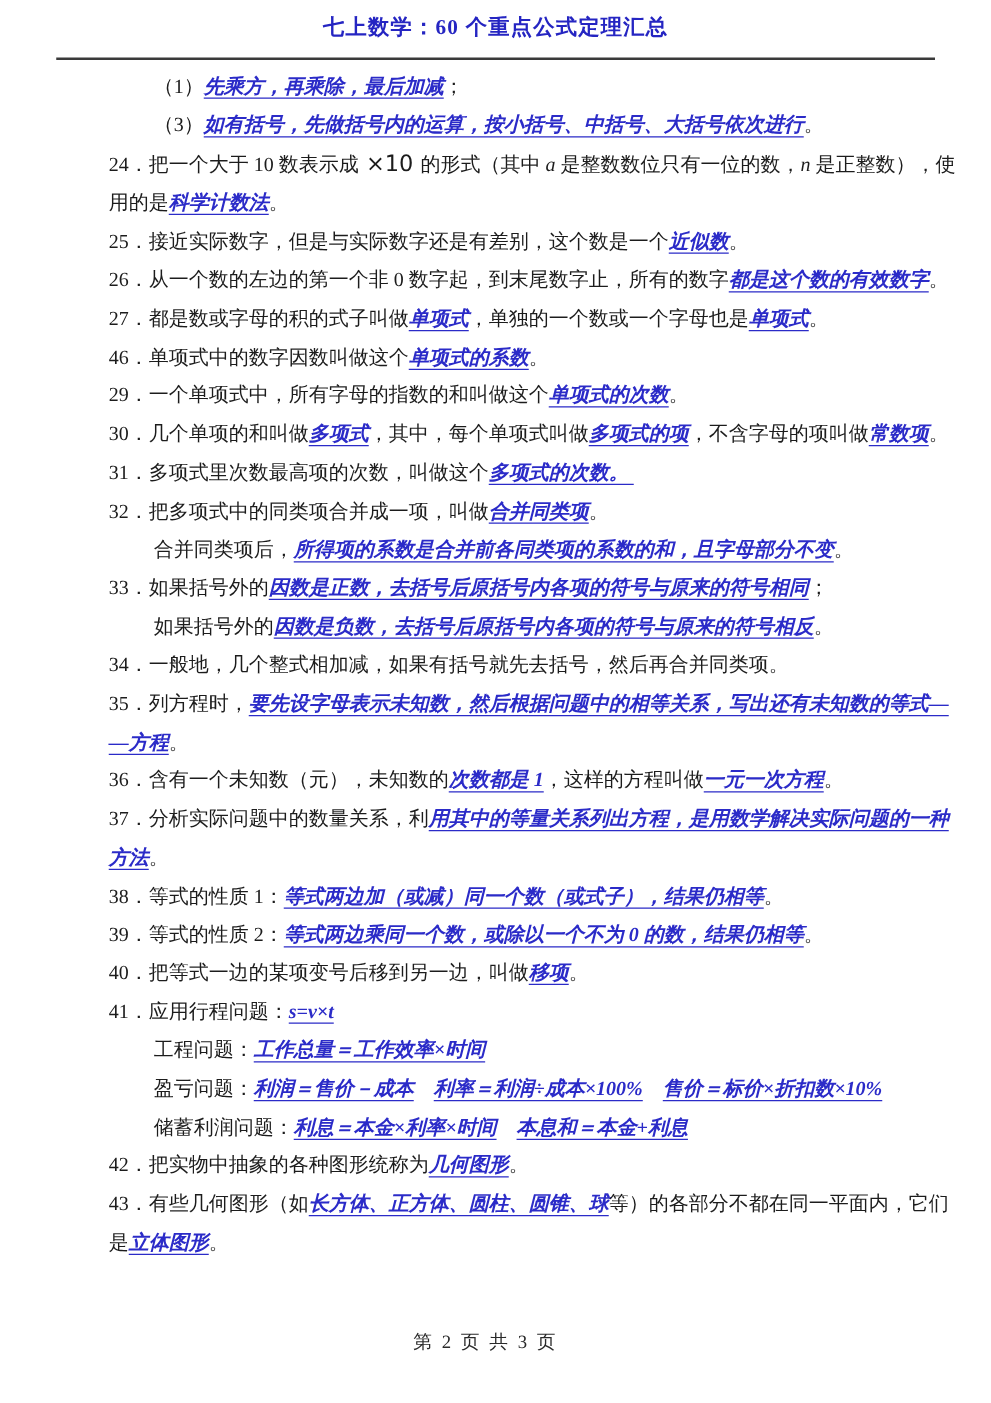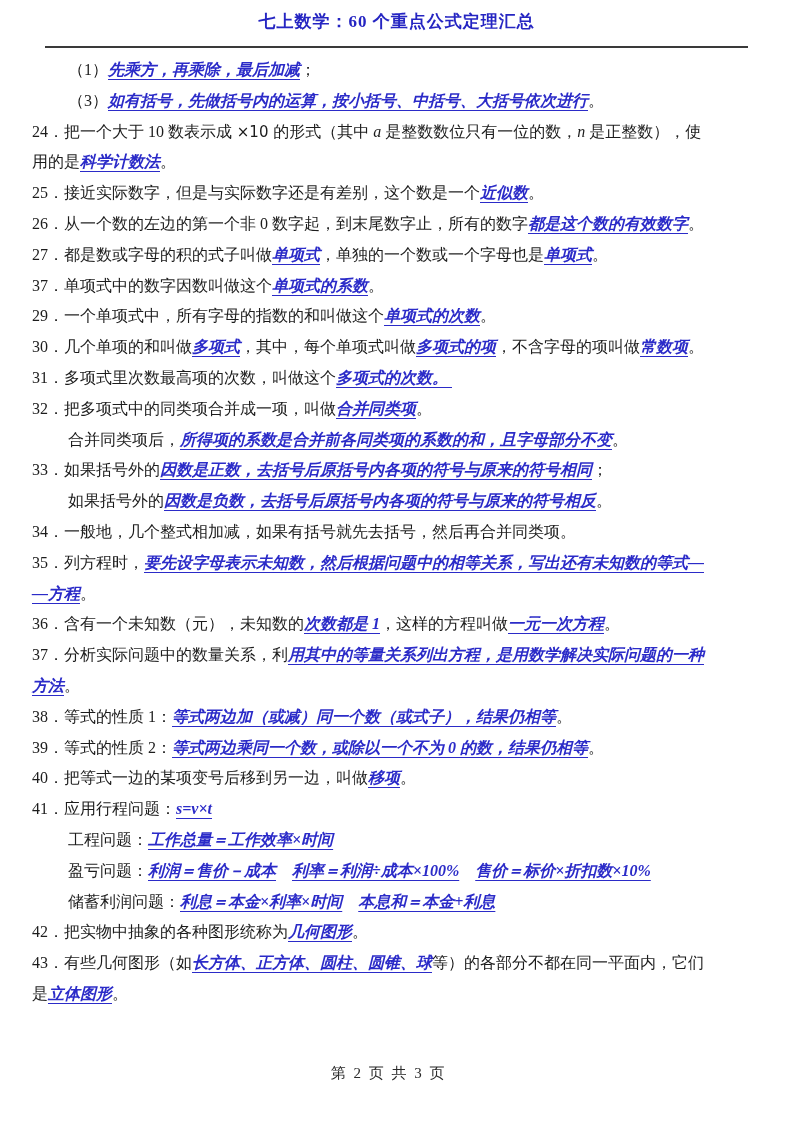"（1）先乘方，再乘除，最后加减；" .doc-body { margin-left: none -> 13px; padding: 7px 44px 0 32px -> 7px 44px 0 74px }
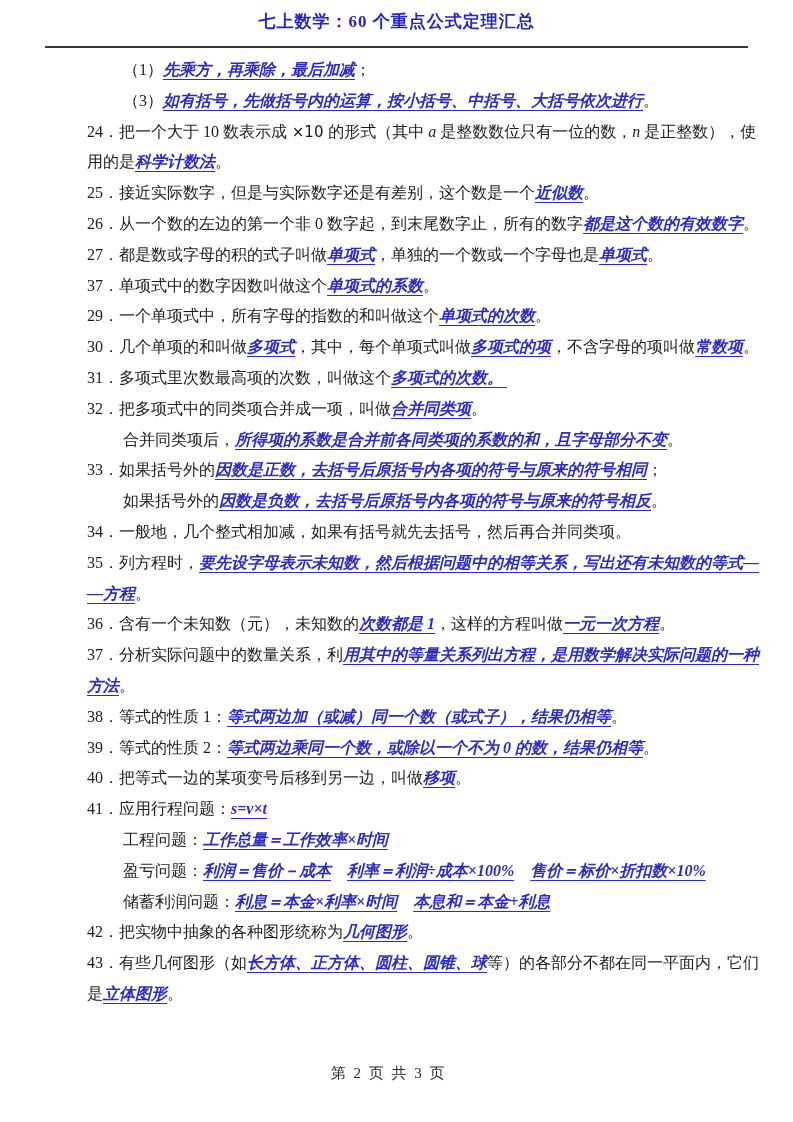"×10" .seg-f { font-size: 15px -> 18px }
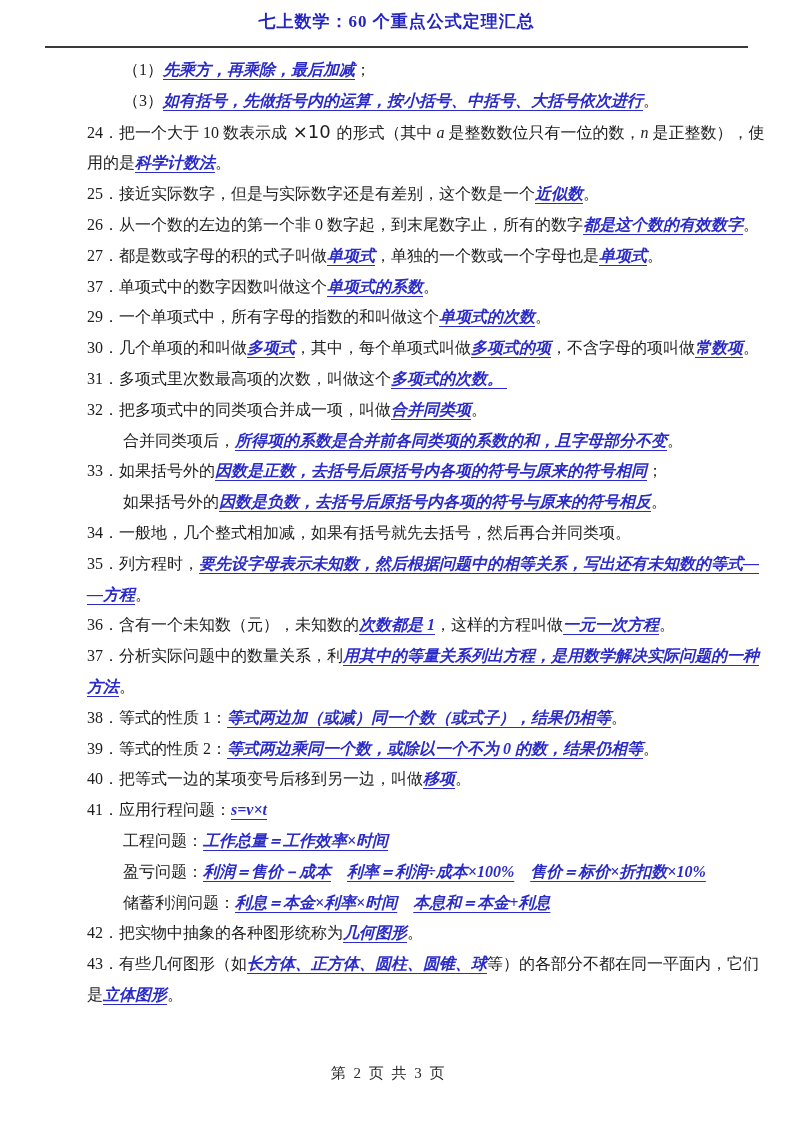"37．单项式中的数字因数叫做这个" span.seg-k { text: 37 -> 46 }
